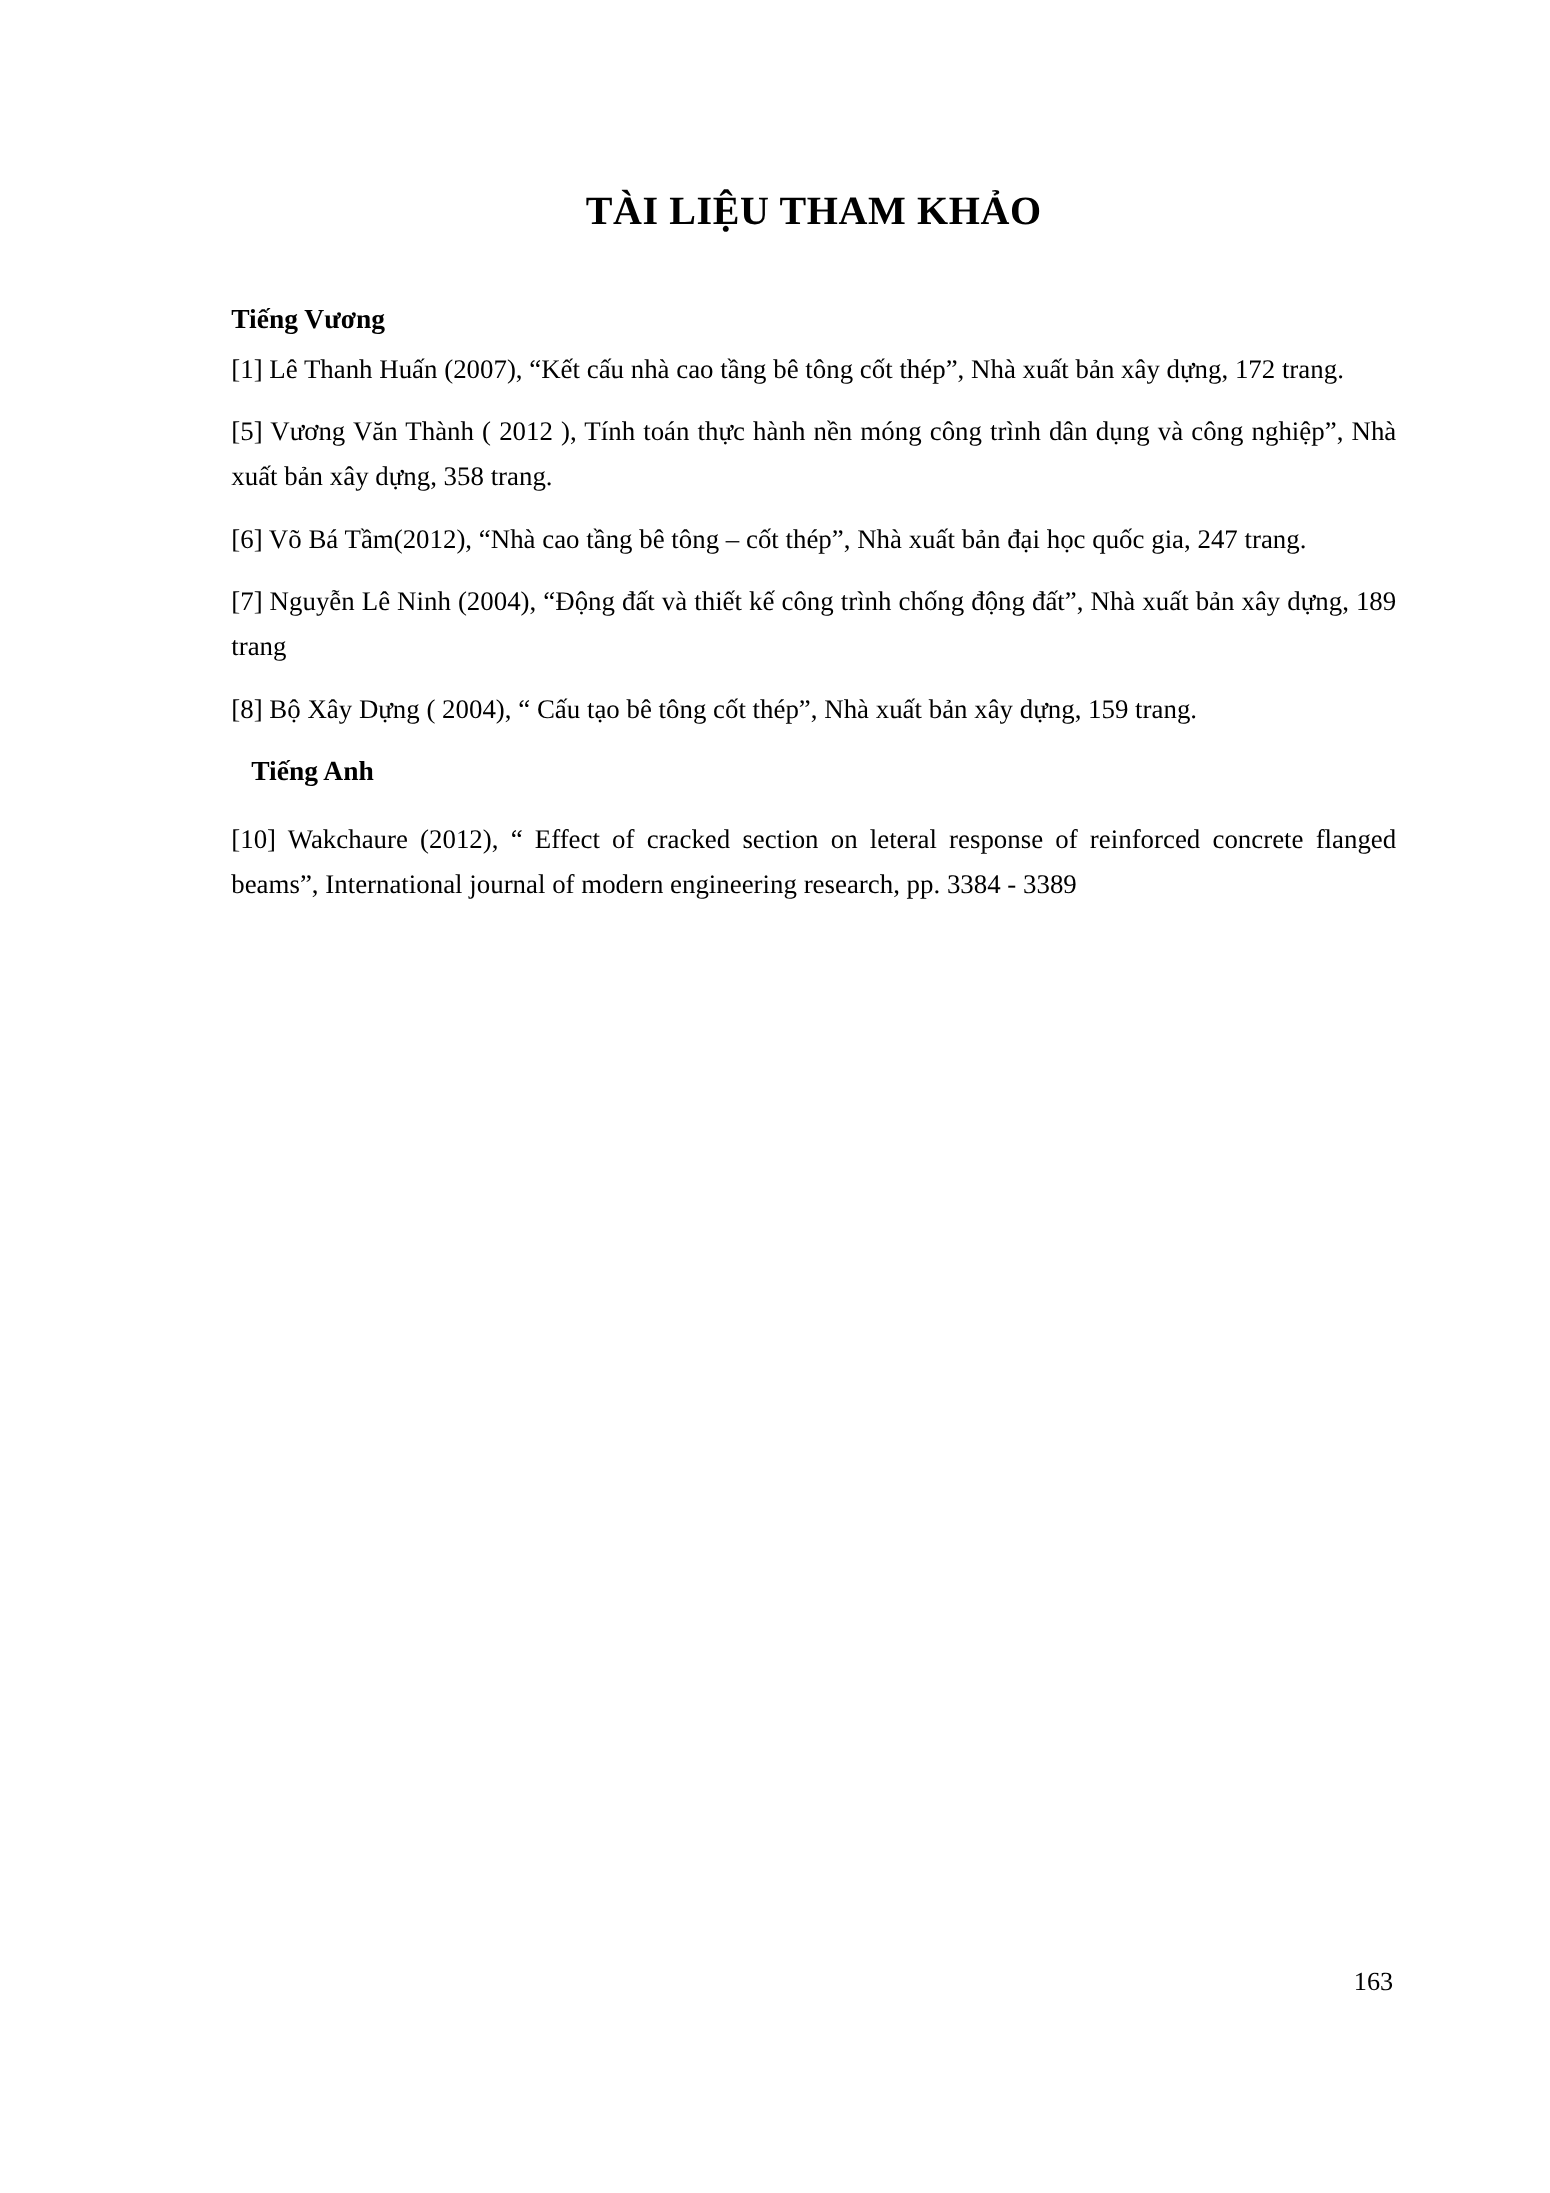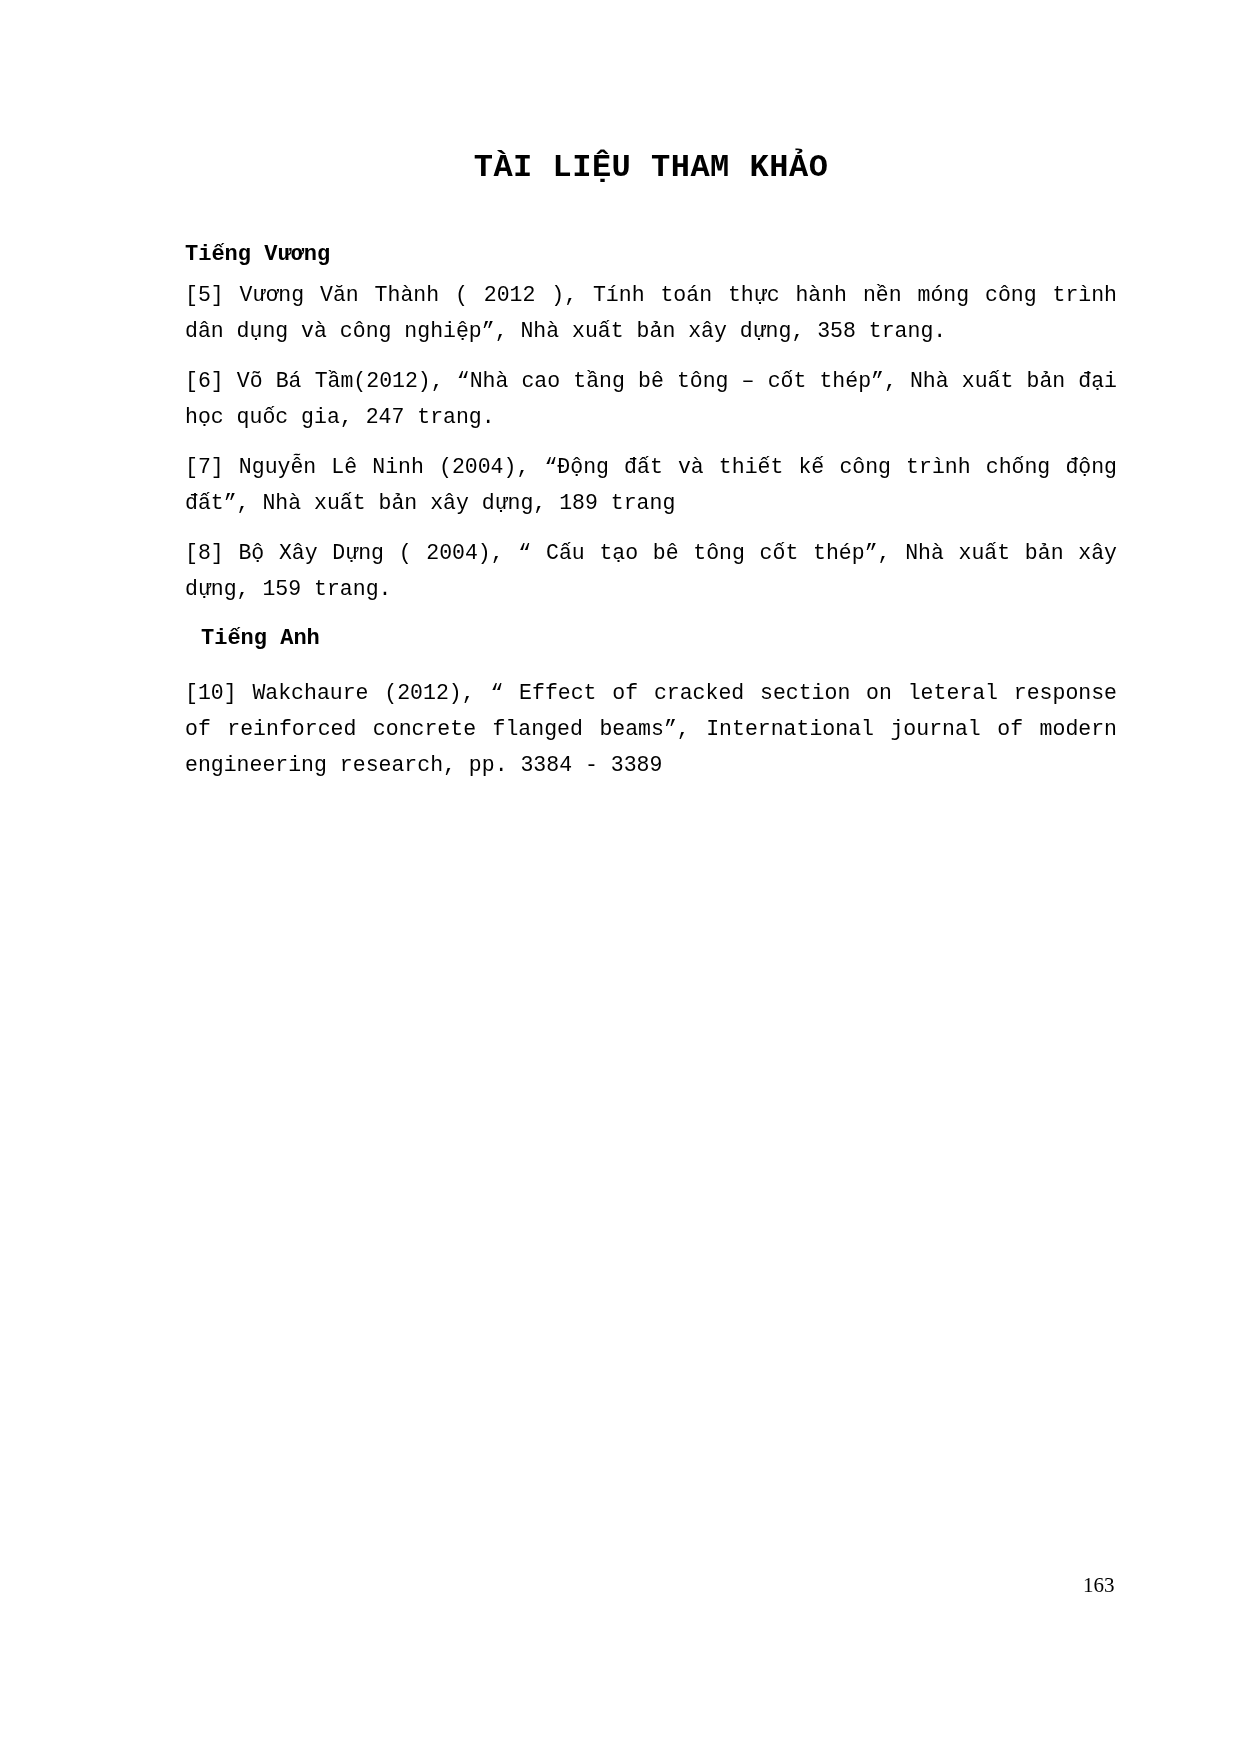"TÀI LIỆU THAM KHẢO" .content { font-family: Liberation Mono, monospace -> none }
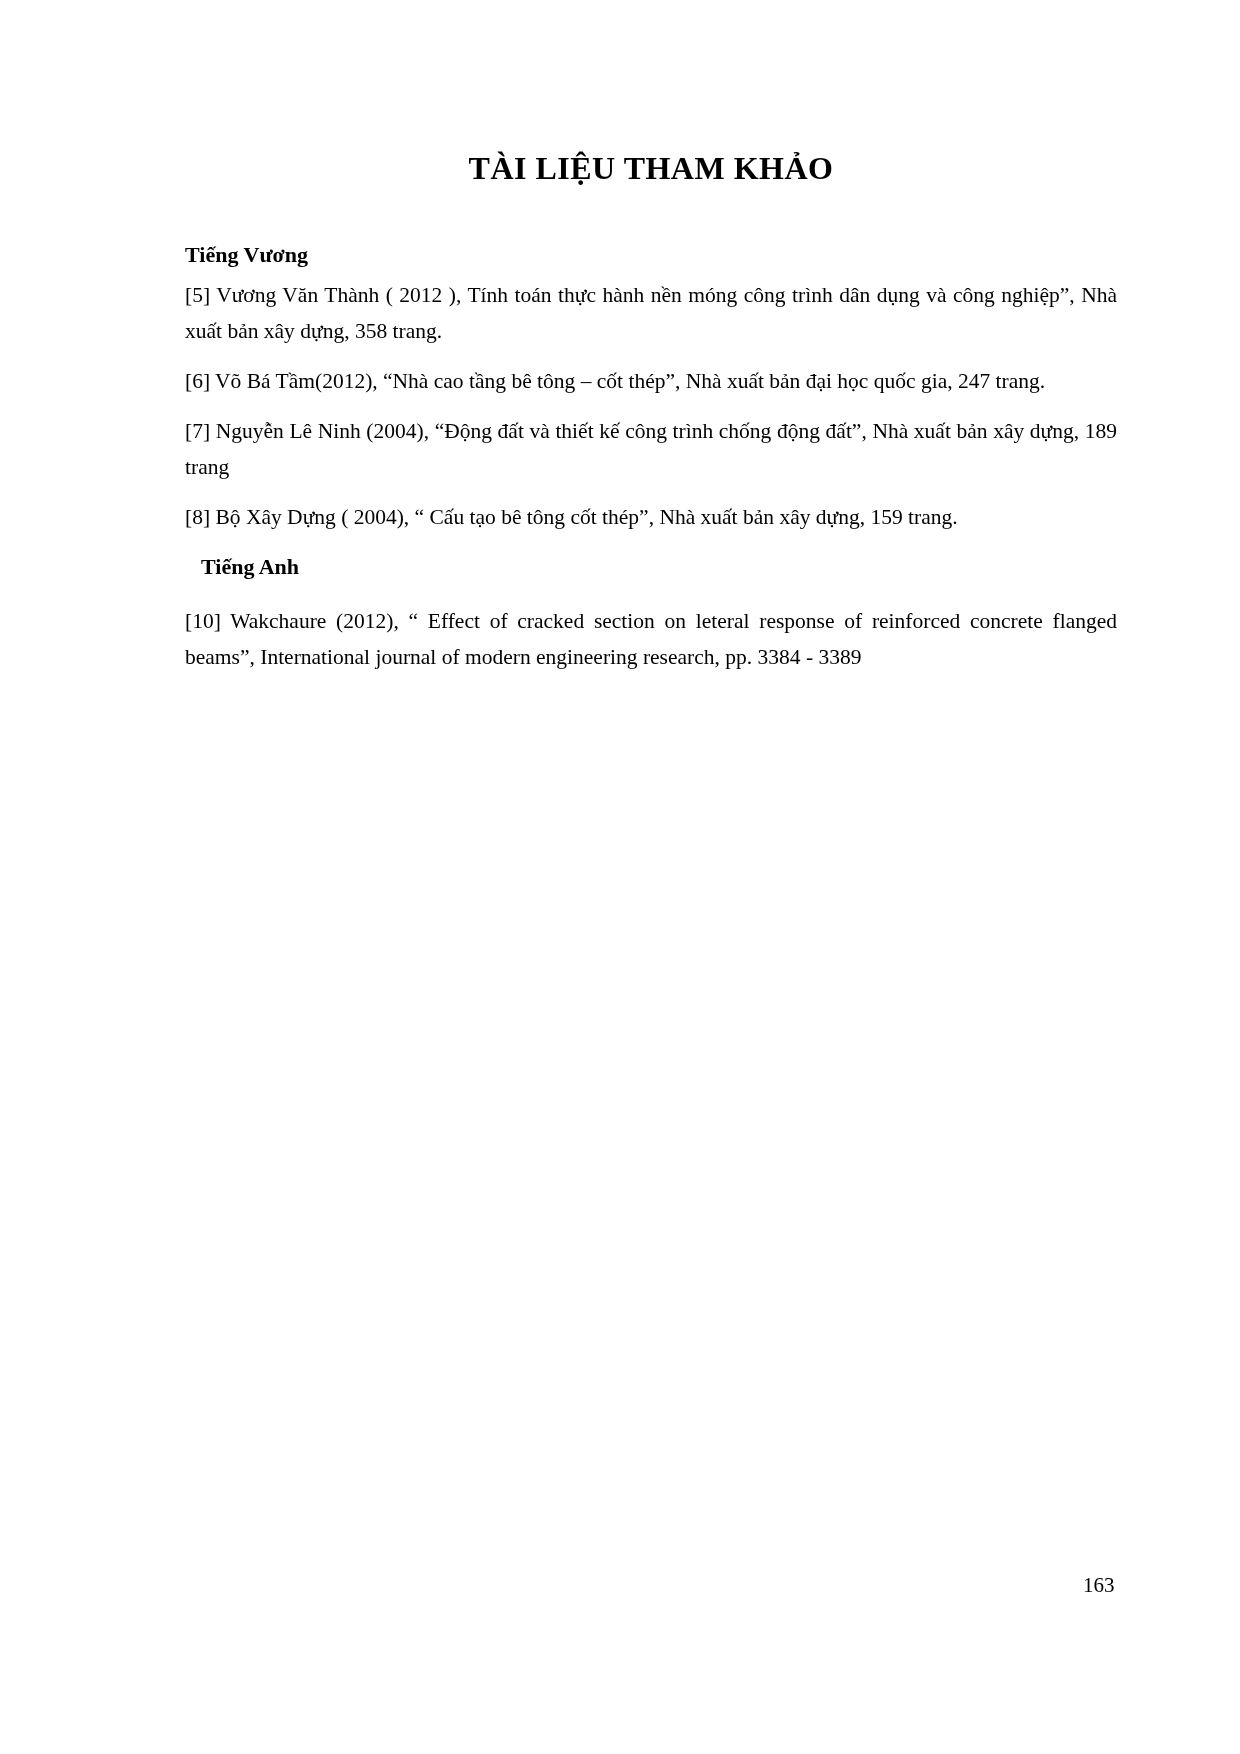"[1] Lê Thanh Huấn (2007)," p.entry { html: none -> <p>[1] Lê Thanh Huấn (2007), “Kết cấu nhà cao tầng bê tông cốt thép”, Nhà xuất bản xây dựng, 172 trang.</p> }
